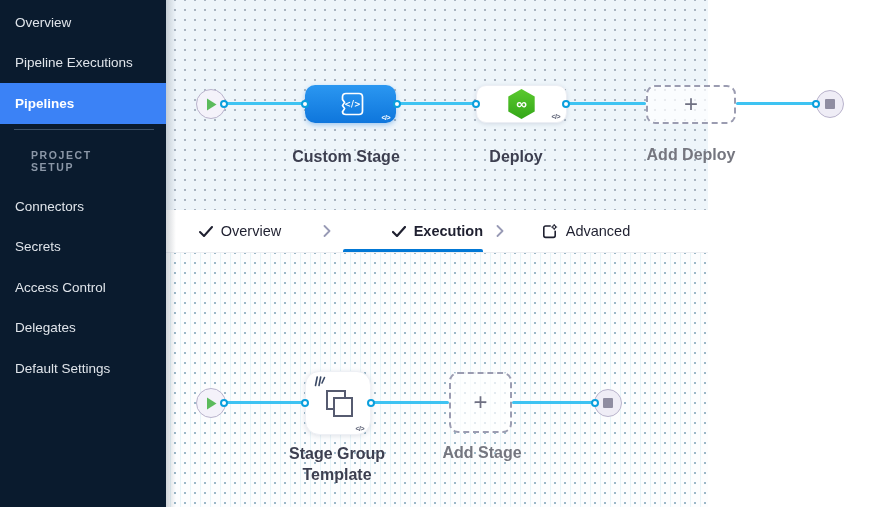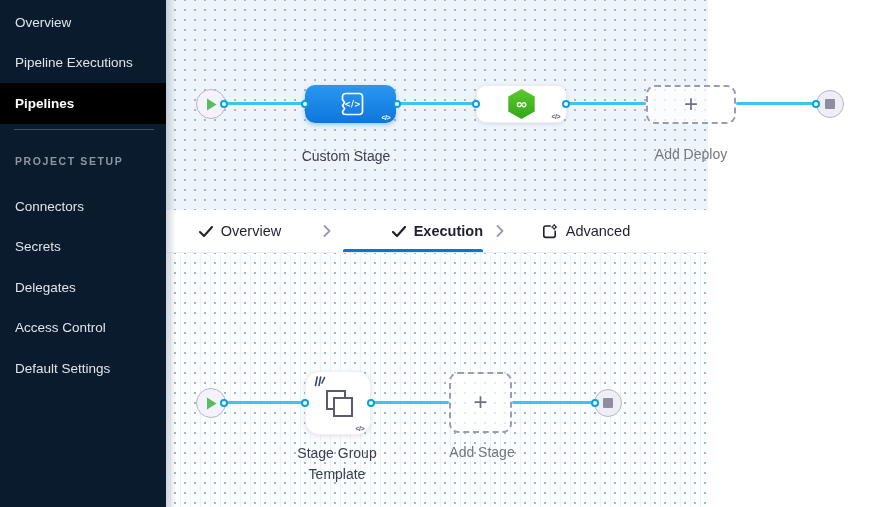"Pipelines" .nav-item.active { background: #000000 -> #3b82f6 }
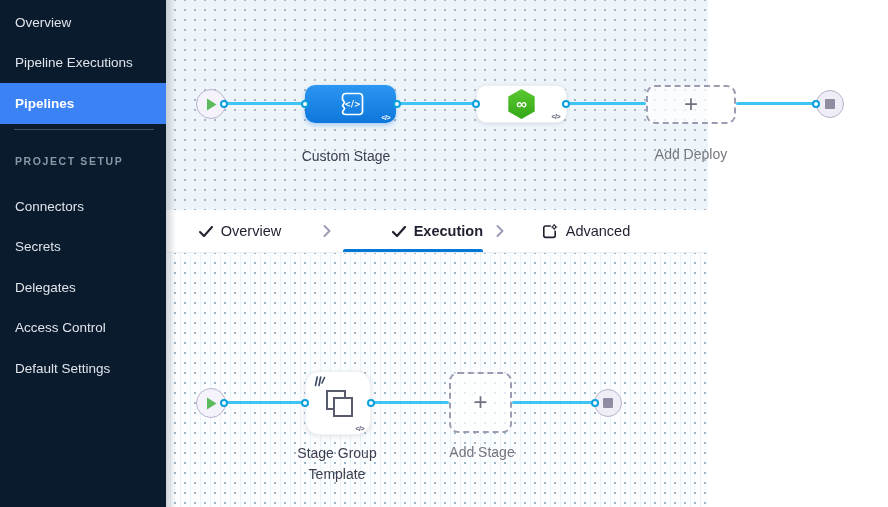"PROJECT SETUP" .section-label { margin: 14px 0 8px -> 14px 16px 8px }
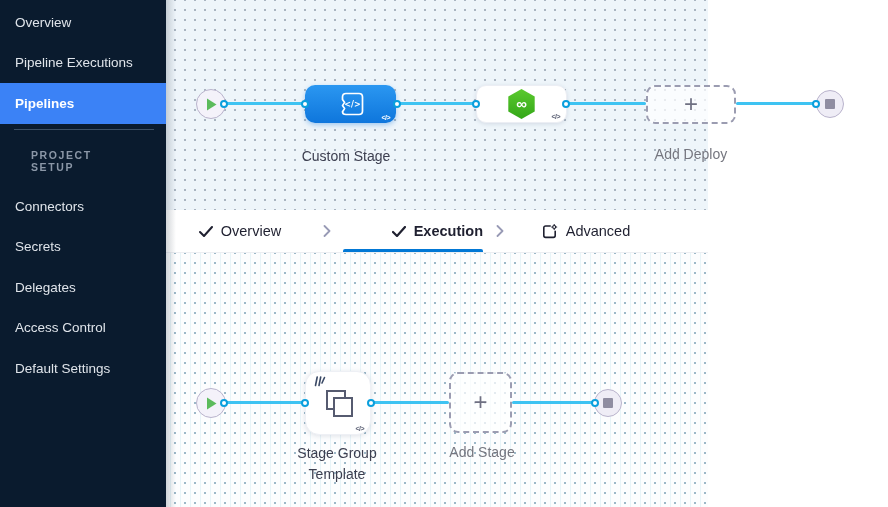"Custom Stage" .node-label { font-size: 14px -> 16px; font-weight: none -> bold }
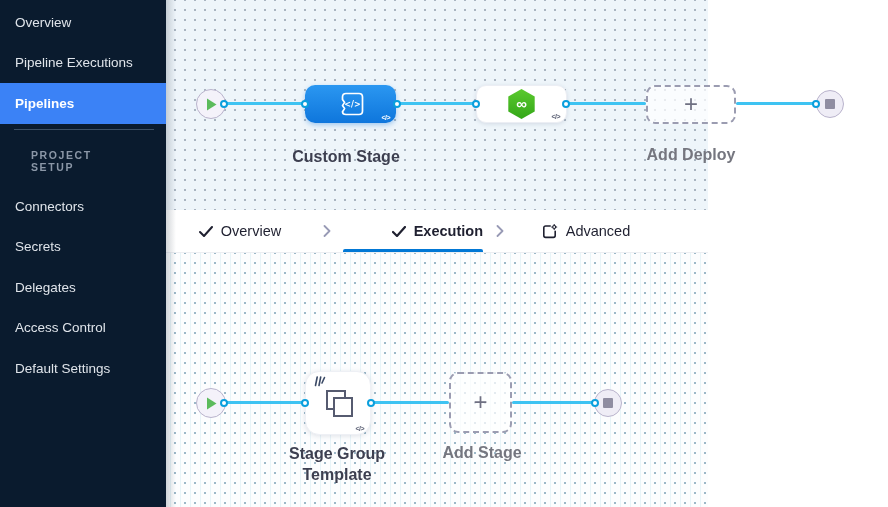"Deploy" div.node-label { html: none -> <div>Deploy</div> }
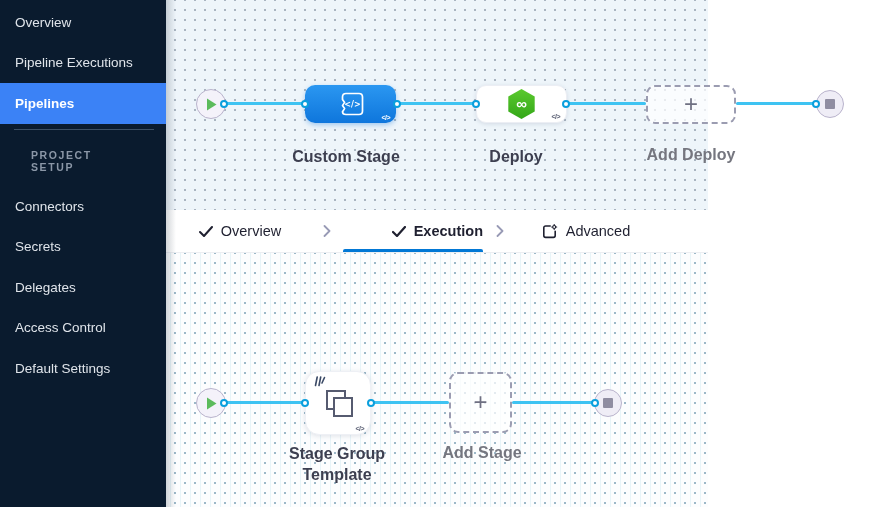"Delegates" div.nav-item { order: before "Access Control" -> after "Access Control" }
